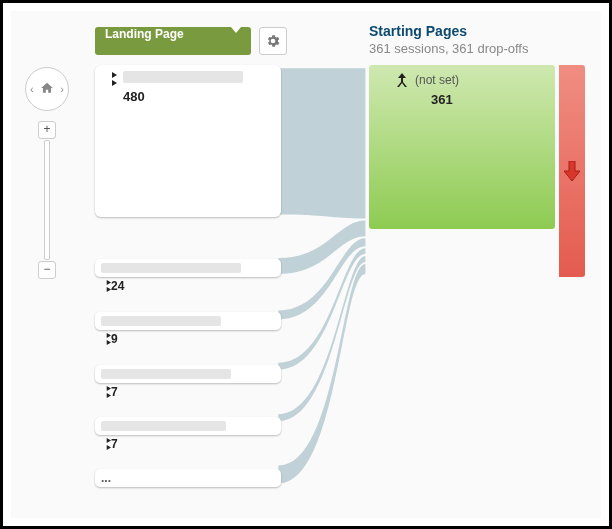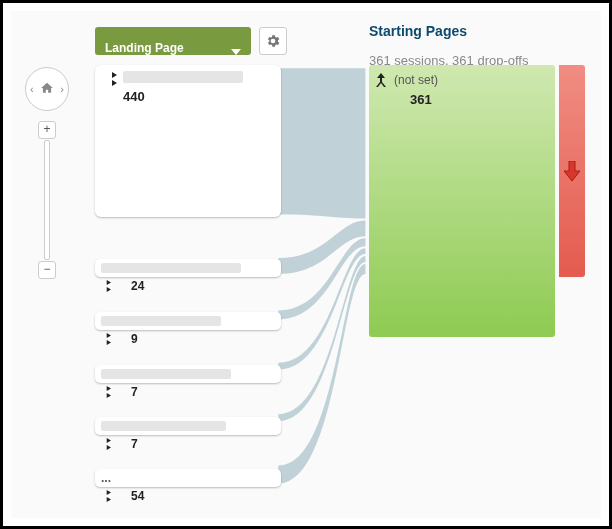"Landing Page" .dim-dd { align-items: flex-end -> flex-start }
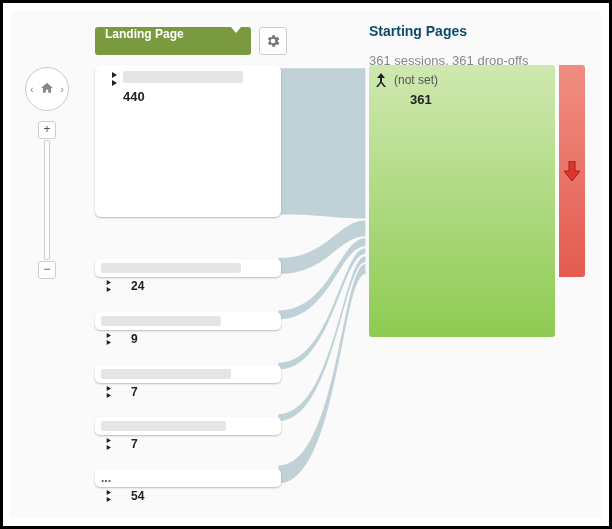"361 sessions, 361 drop-offs" .hdr-right .sub { margin-top: 14px -> 2px }
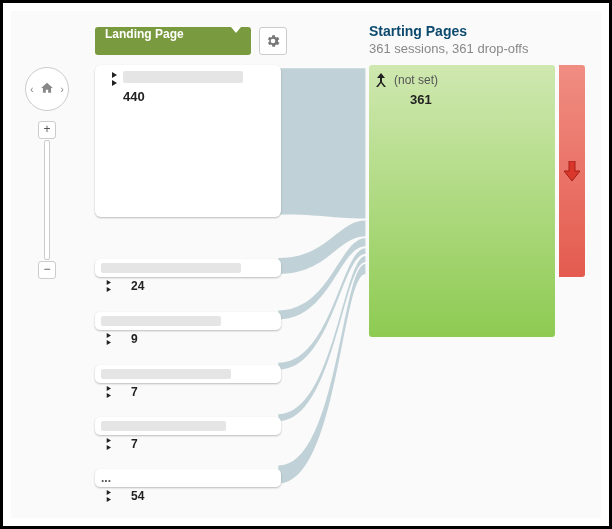"(not set)" .dest { height: 272px -> 164px; padding: 8px 5px -> 8px 26px }
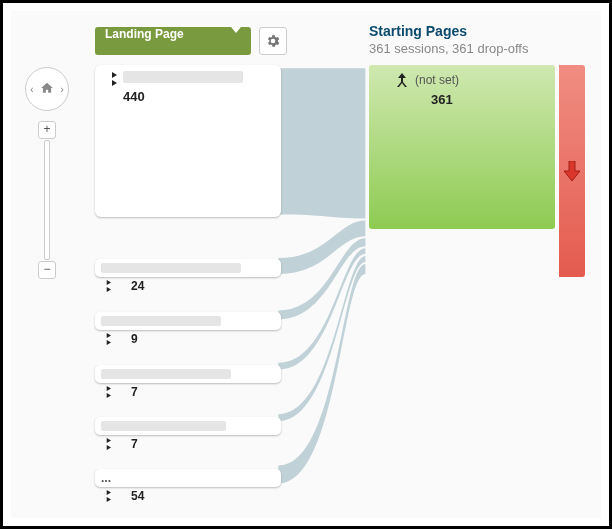"440" div.count { text: 440 -> 480 }
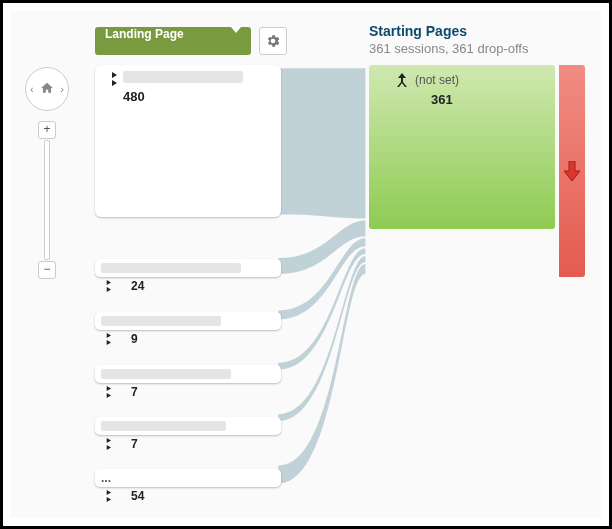"24" .pill .under { gap: 20px -> 0 }
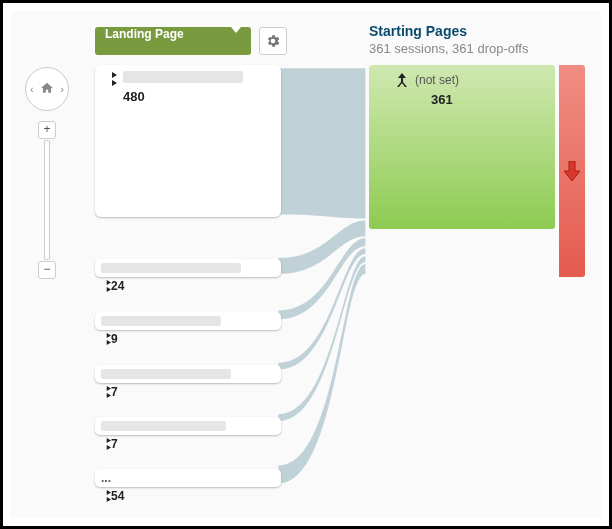"54" div.under { html: <div> <span> <svg> <path></path> </svg> <svg> <path></path> </svg> </span> <span>54</span> </div> -> none }
